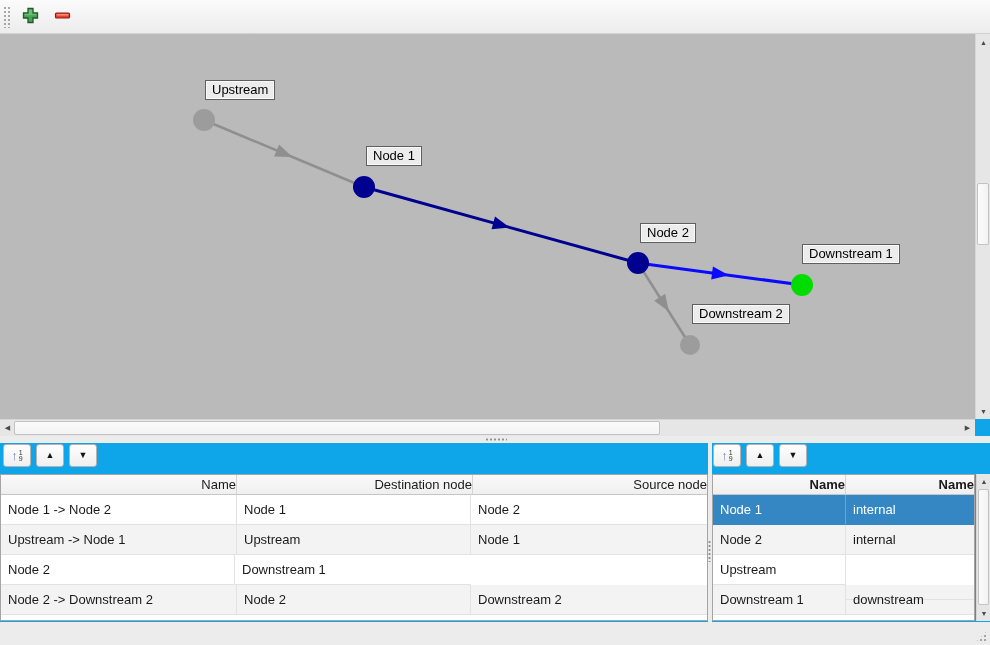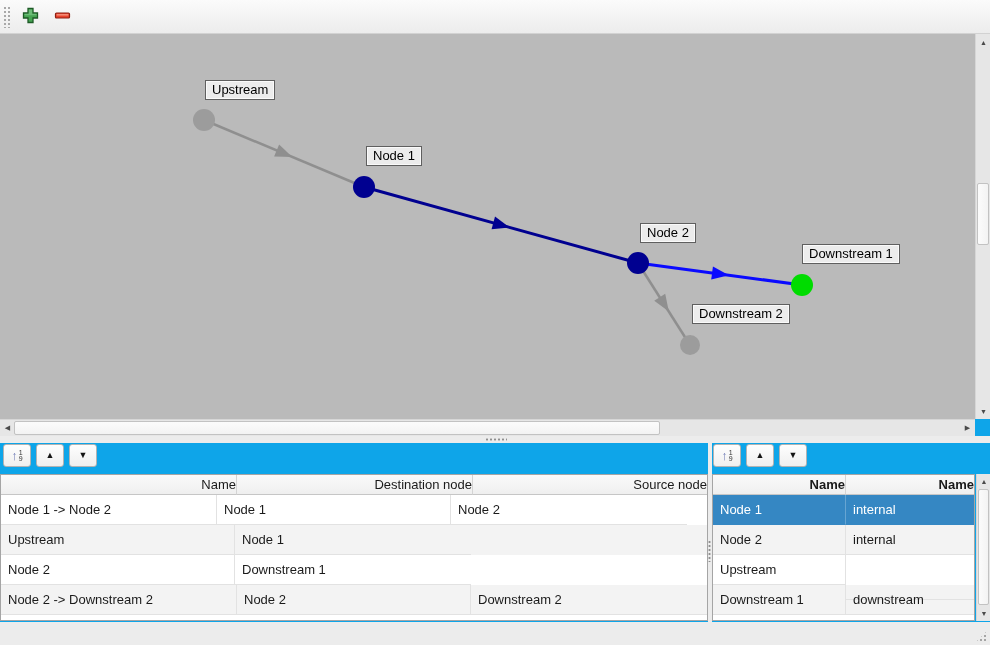"Node 1 -> Node 2" div.c { width: 216px -> 236px }
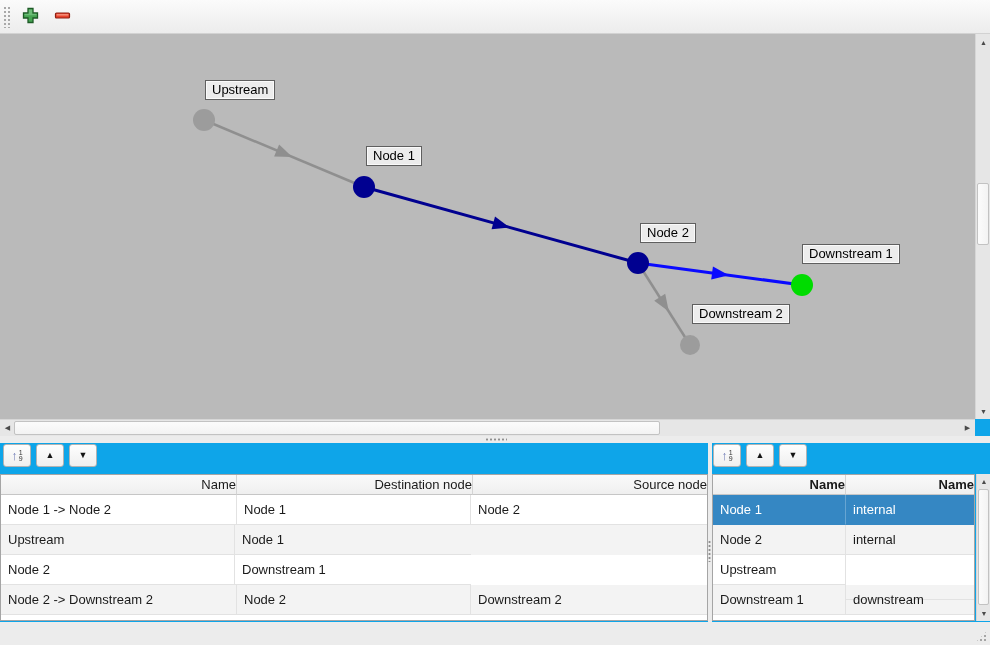"Upstream -> Node 1" div.c { html: none -> <div>Upstream -&gt; Node 1</div> }
